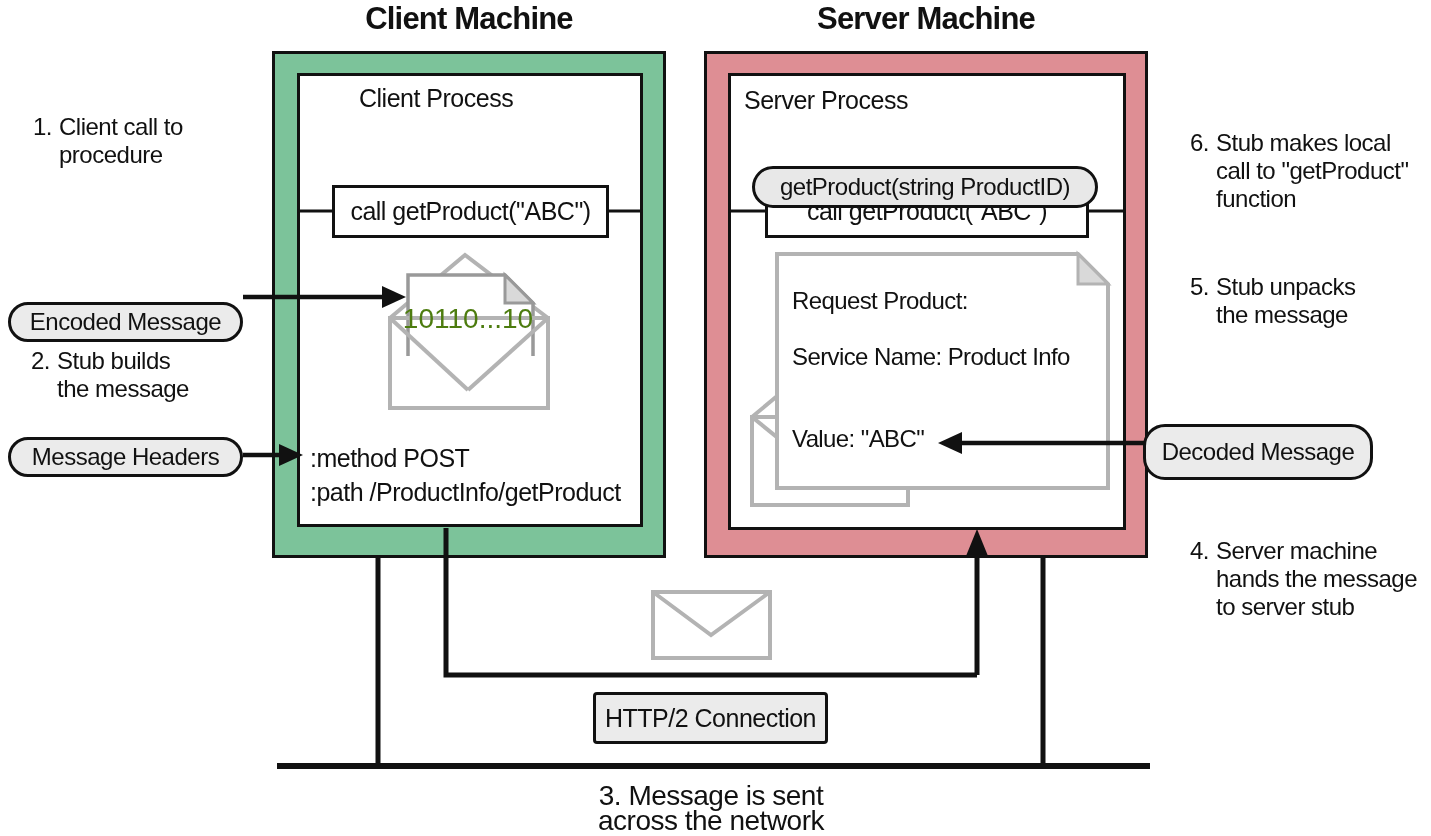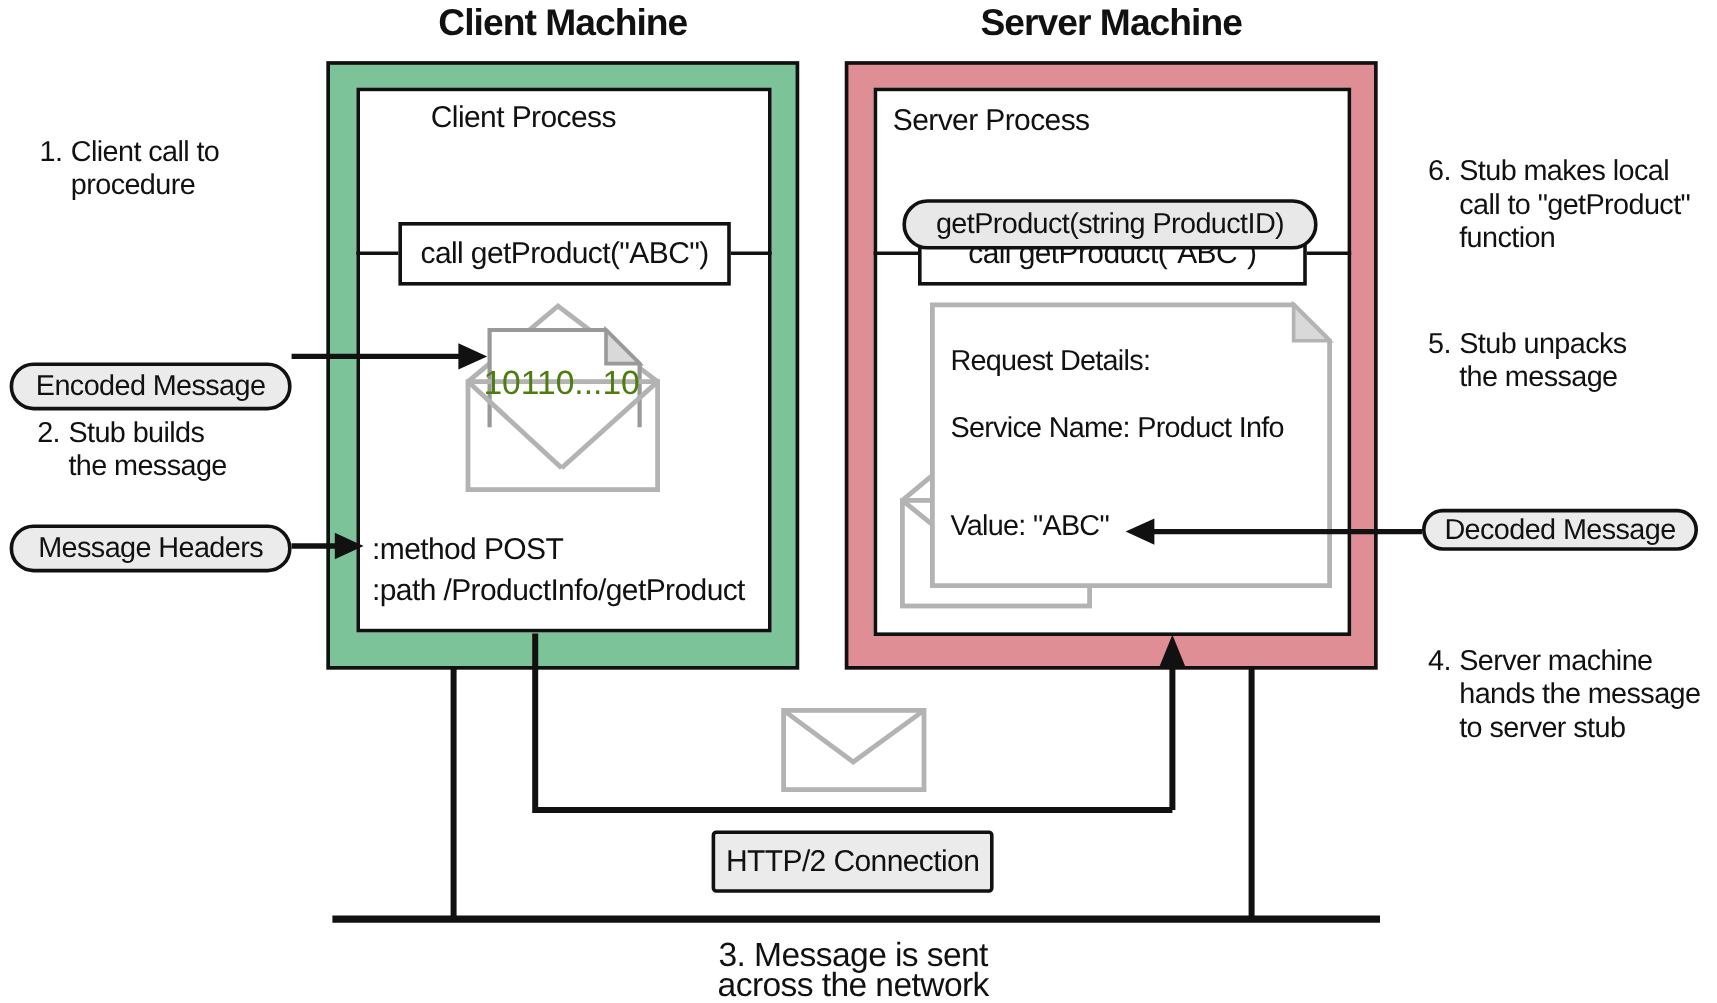"Request Details:" div.abs { text: Details -> Product }
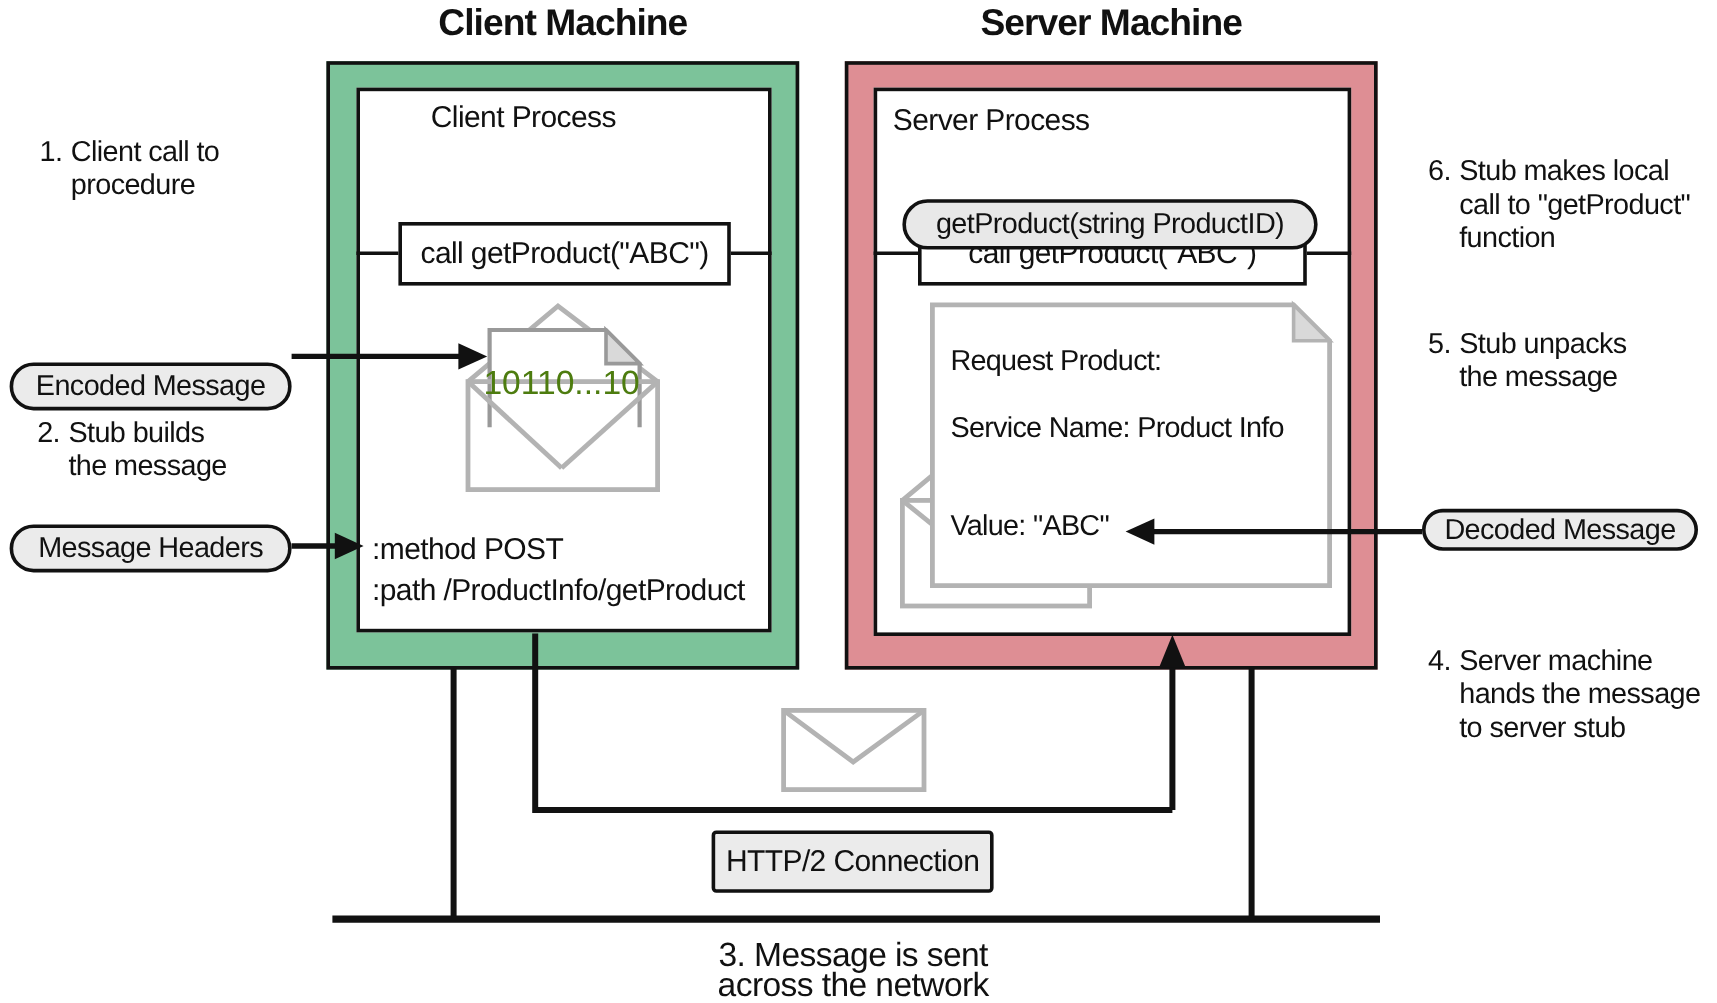"Decoded Message" div.abs { height: 35px -> 56px; left: 1185px -> 1143px }
